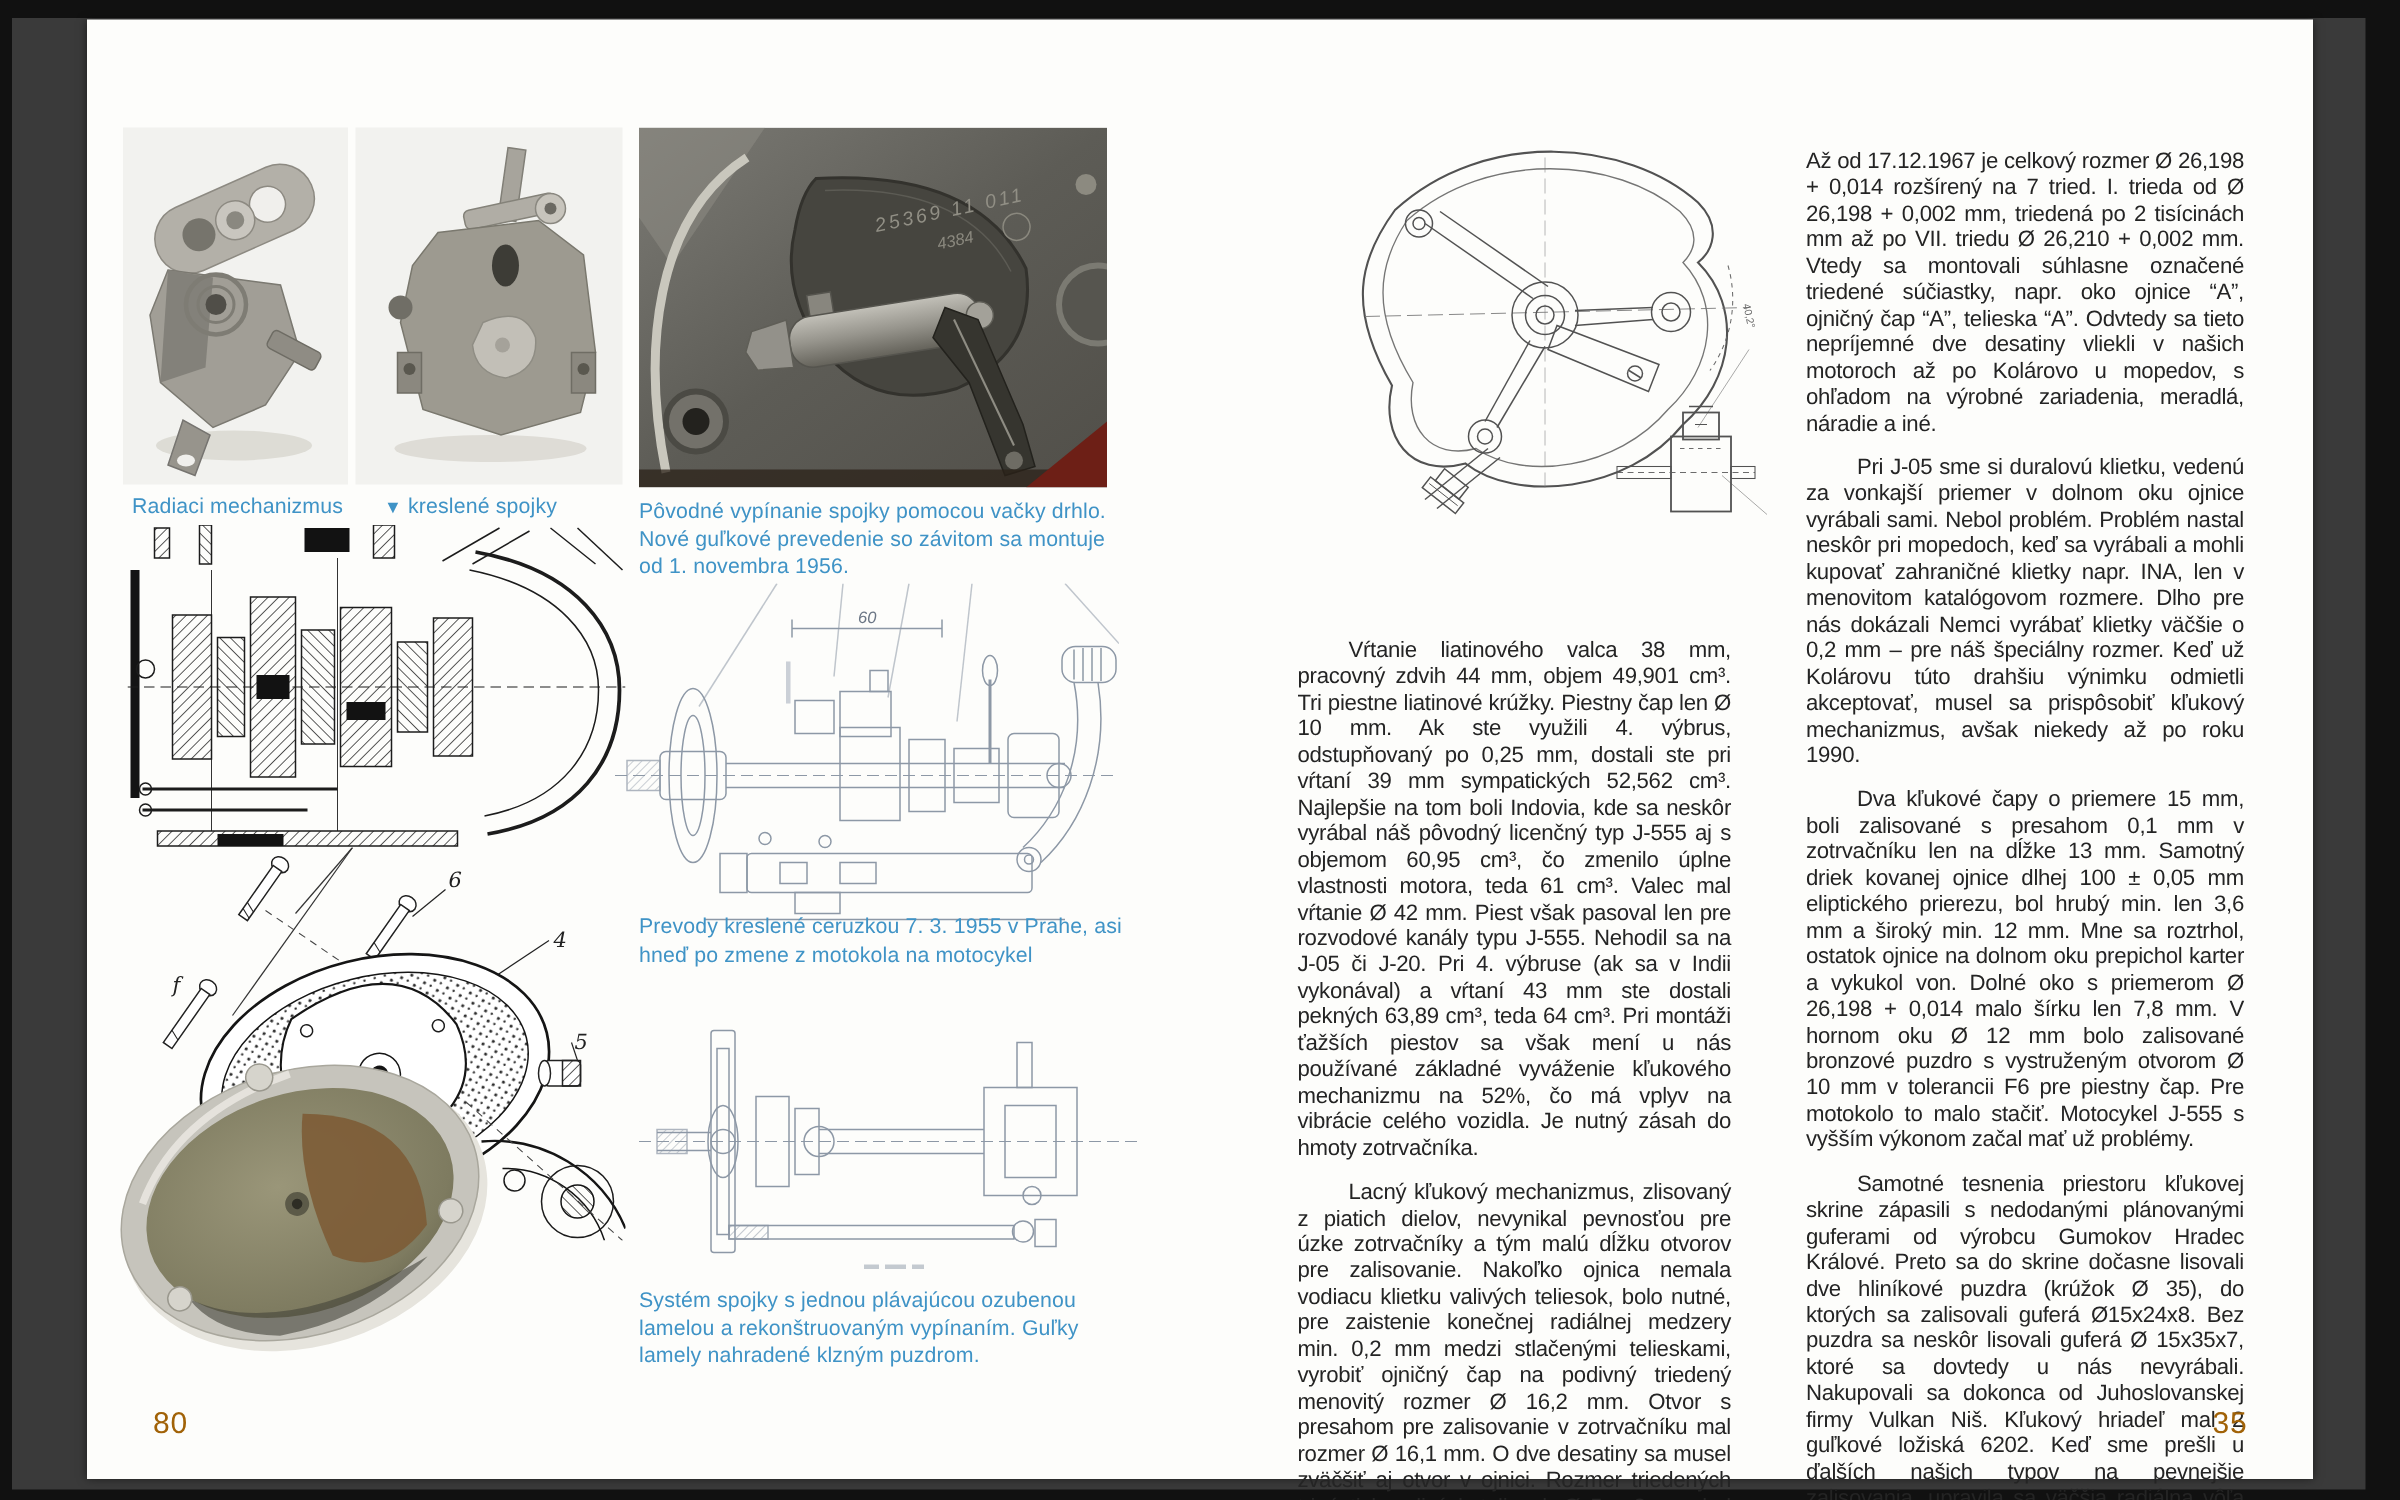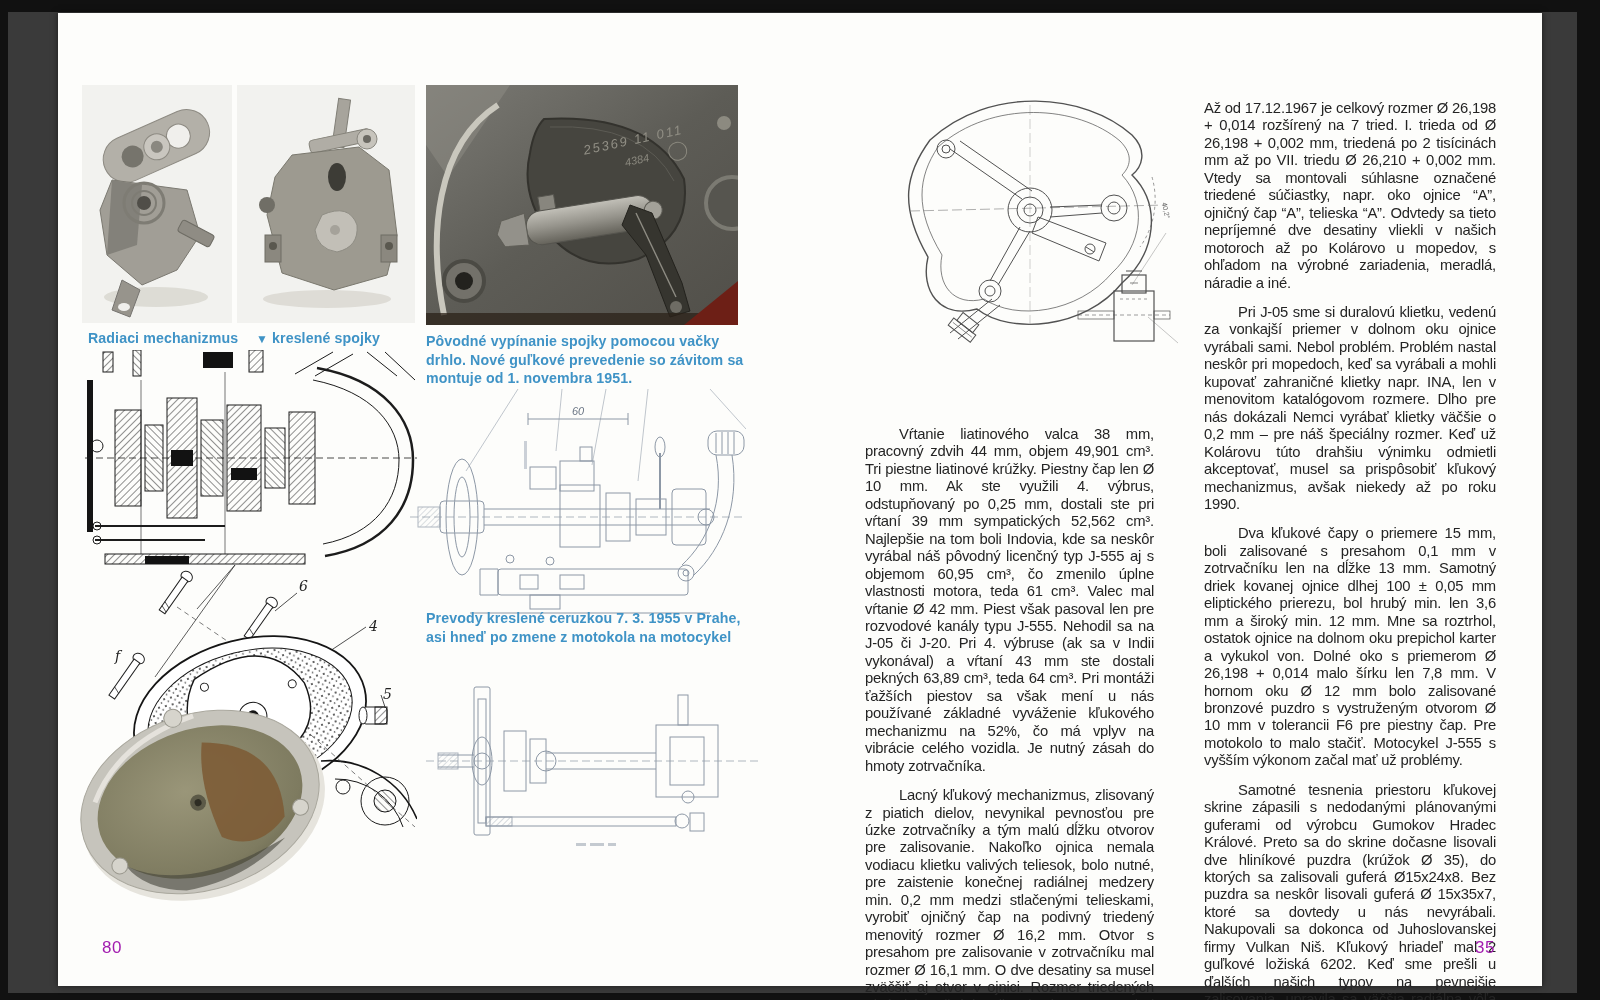"Radiaci mechanizmus" .cap { font-weight: bold -> normal }
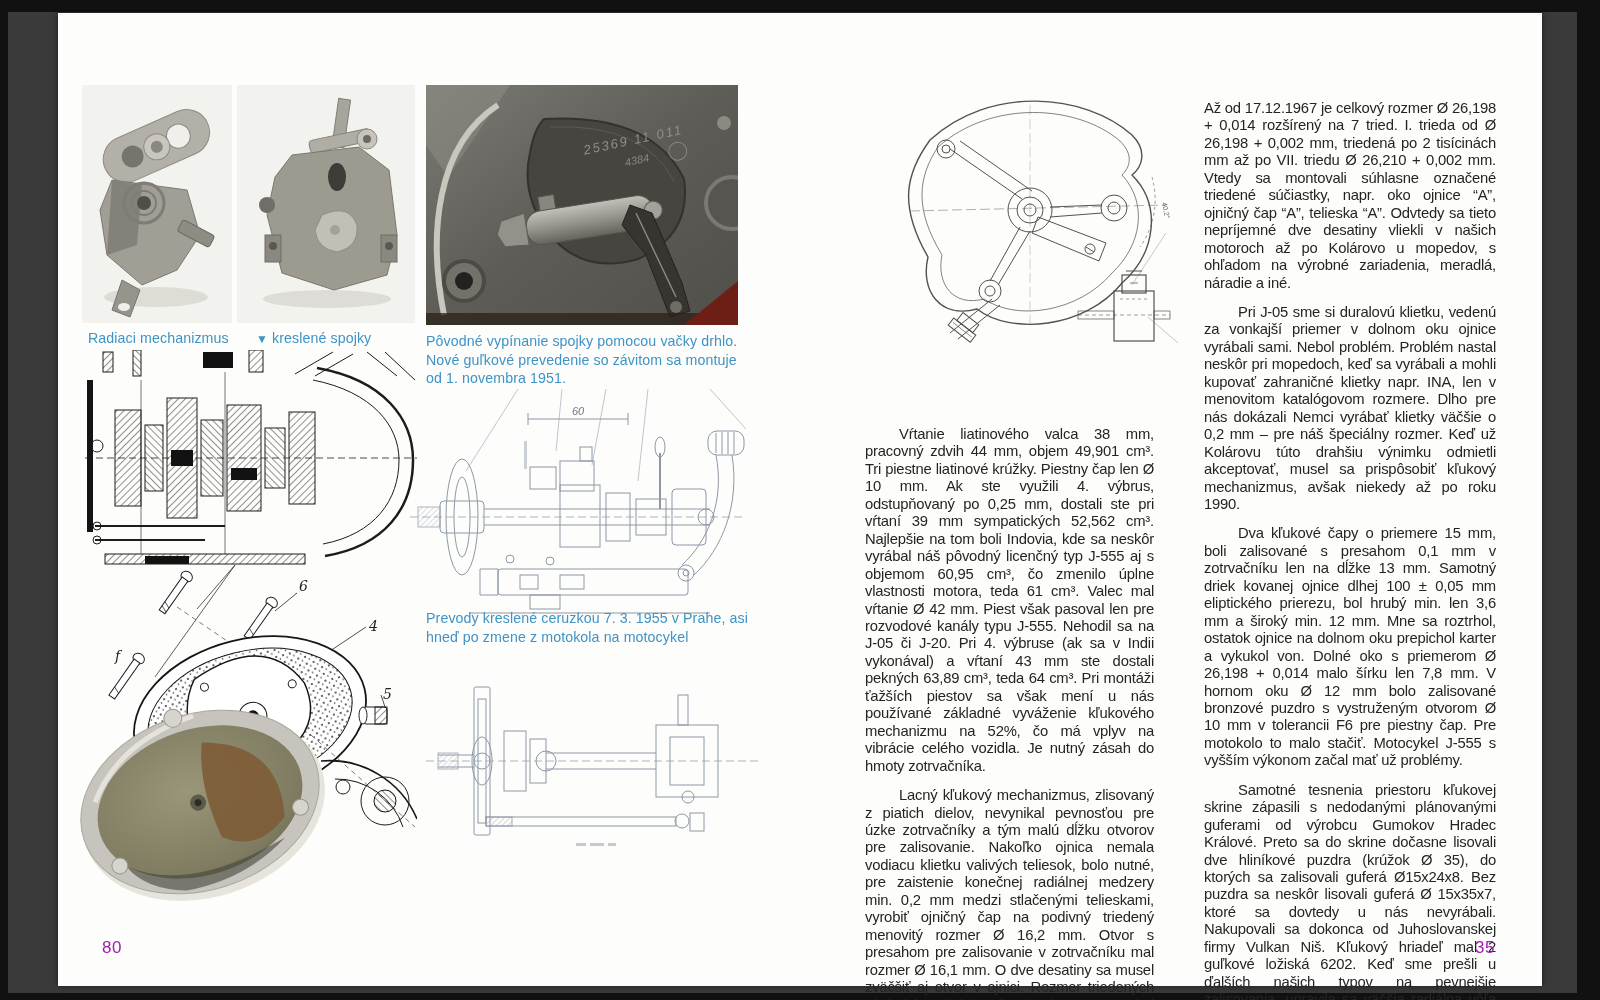"Pôvodné vypínanie spojky pomocou vačky" div.abs { text: 1951 -> 1956 }
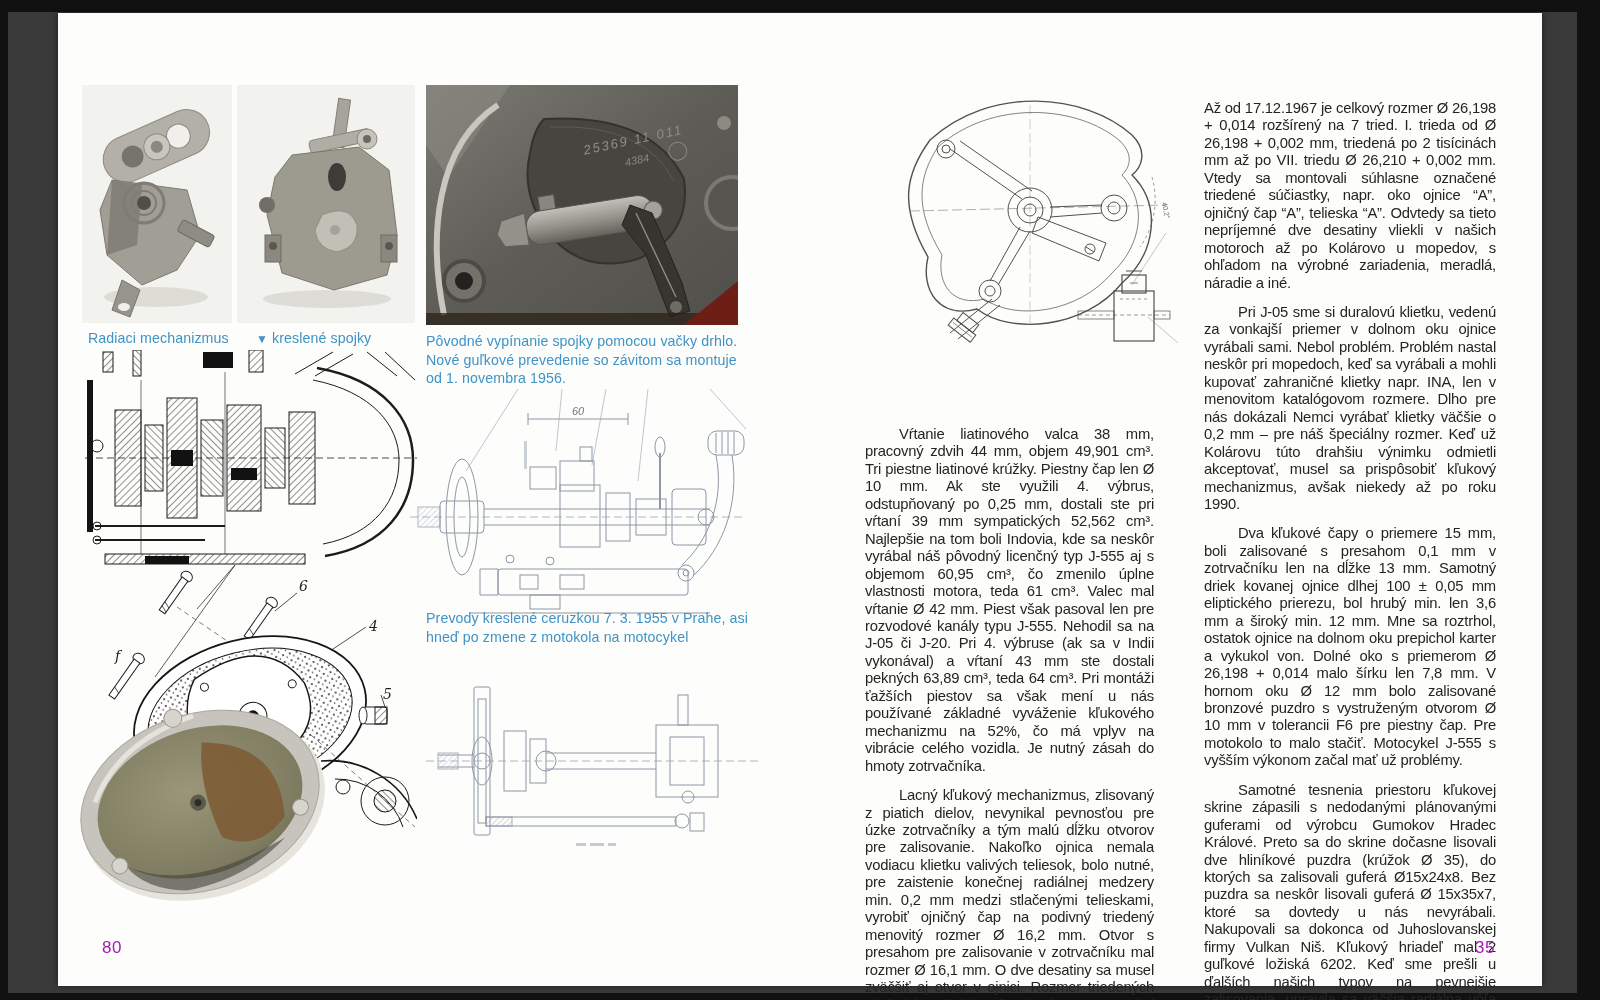"Systém spojky s jednou plávajúcou" div.abs { html: none -> <div>Systém spojky s jednou plávajúcou ozubenou lamelou a rekonštruovaným vypínaním. Guľky lamely nahradené klzným puzdrom.</div> }
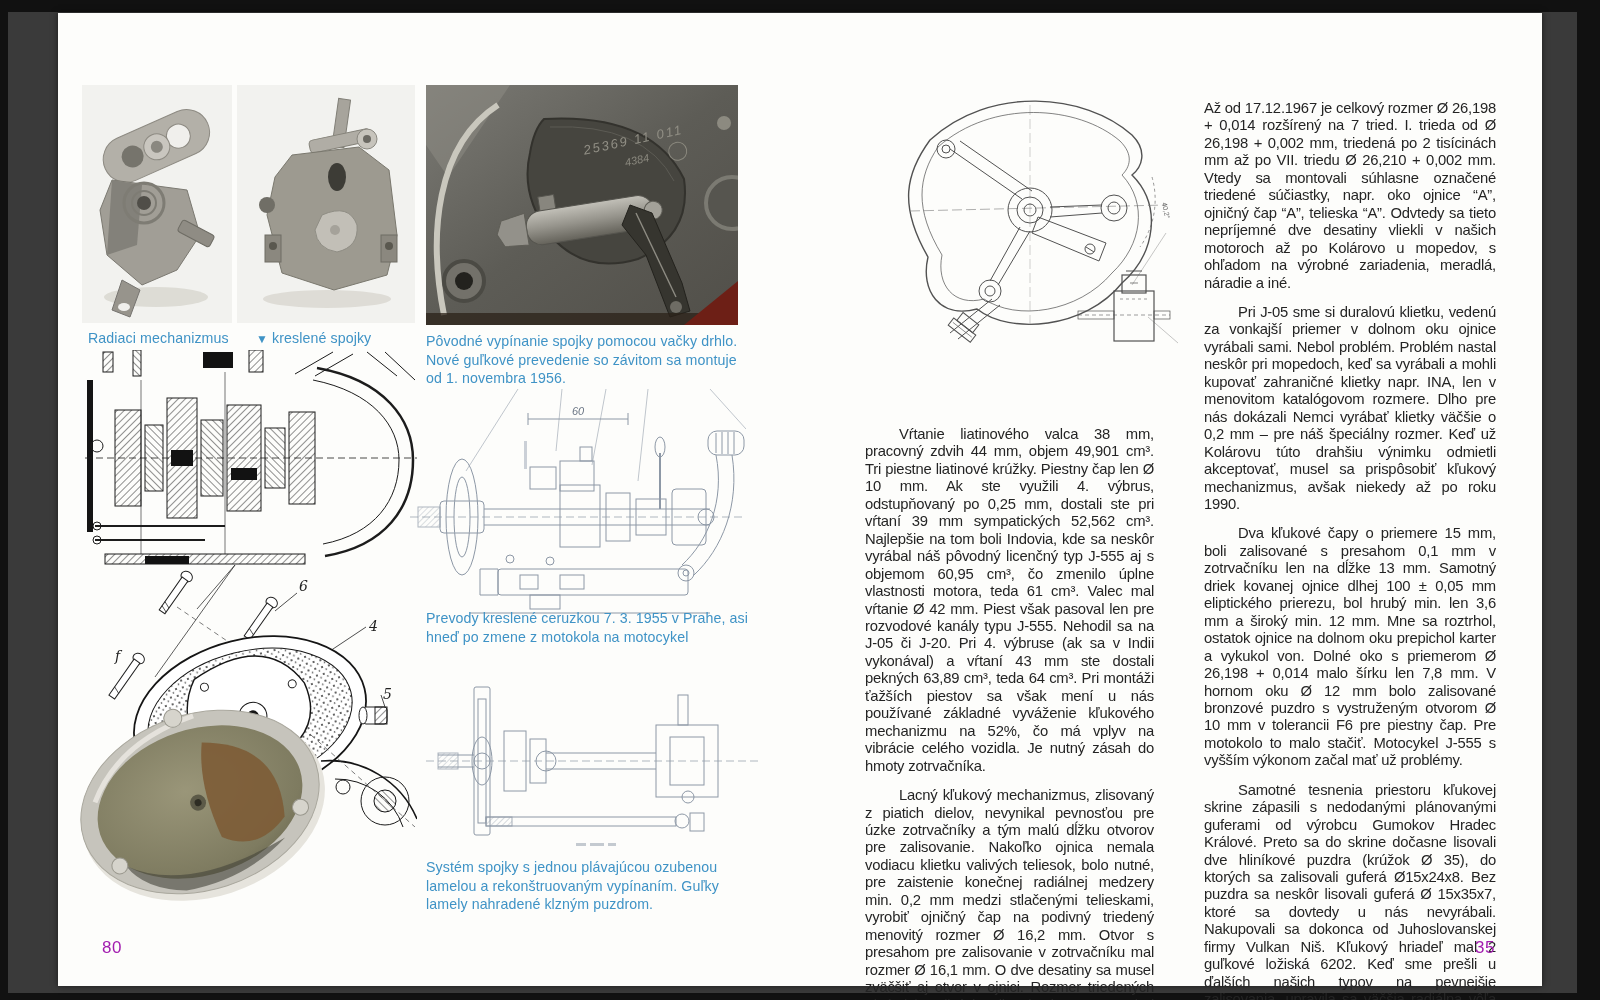"80" .pagenum { color: #a21caf -> #a16207; font-size: 17px -> 20px }
